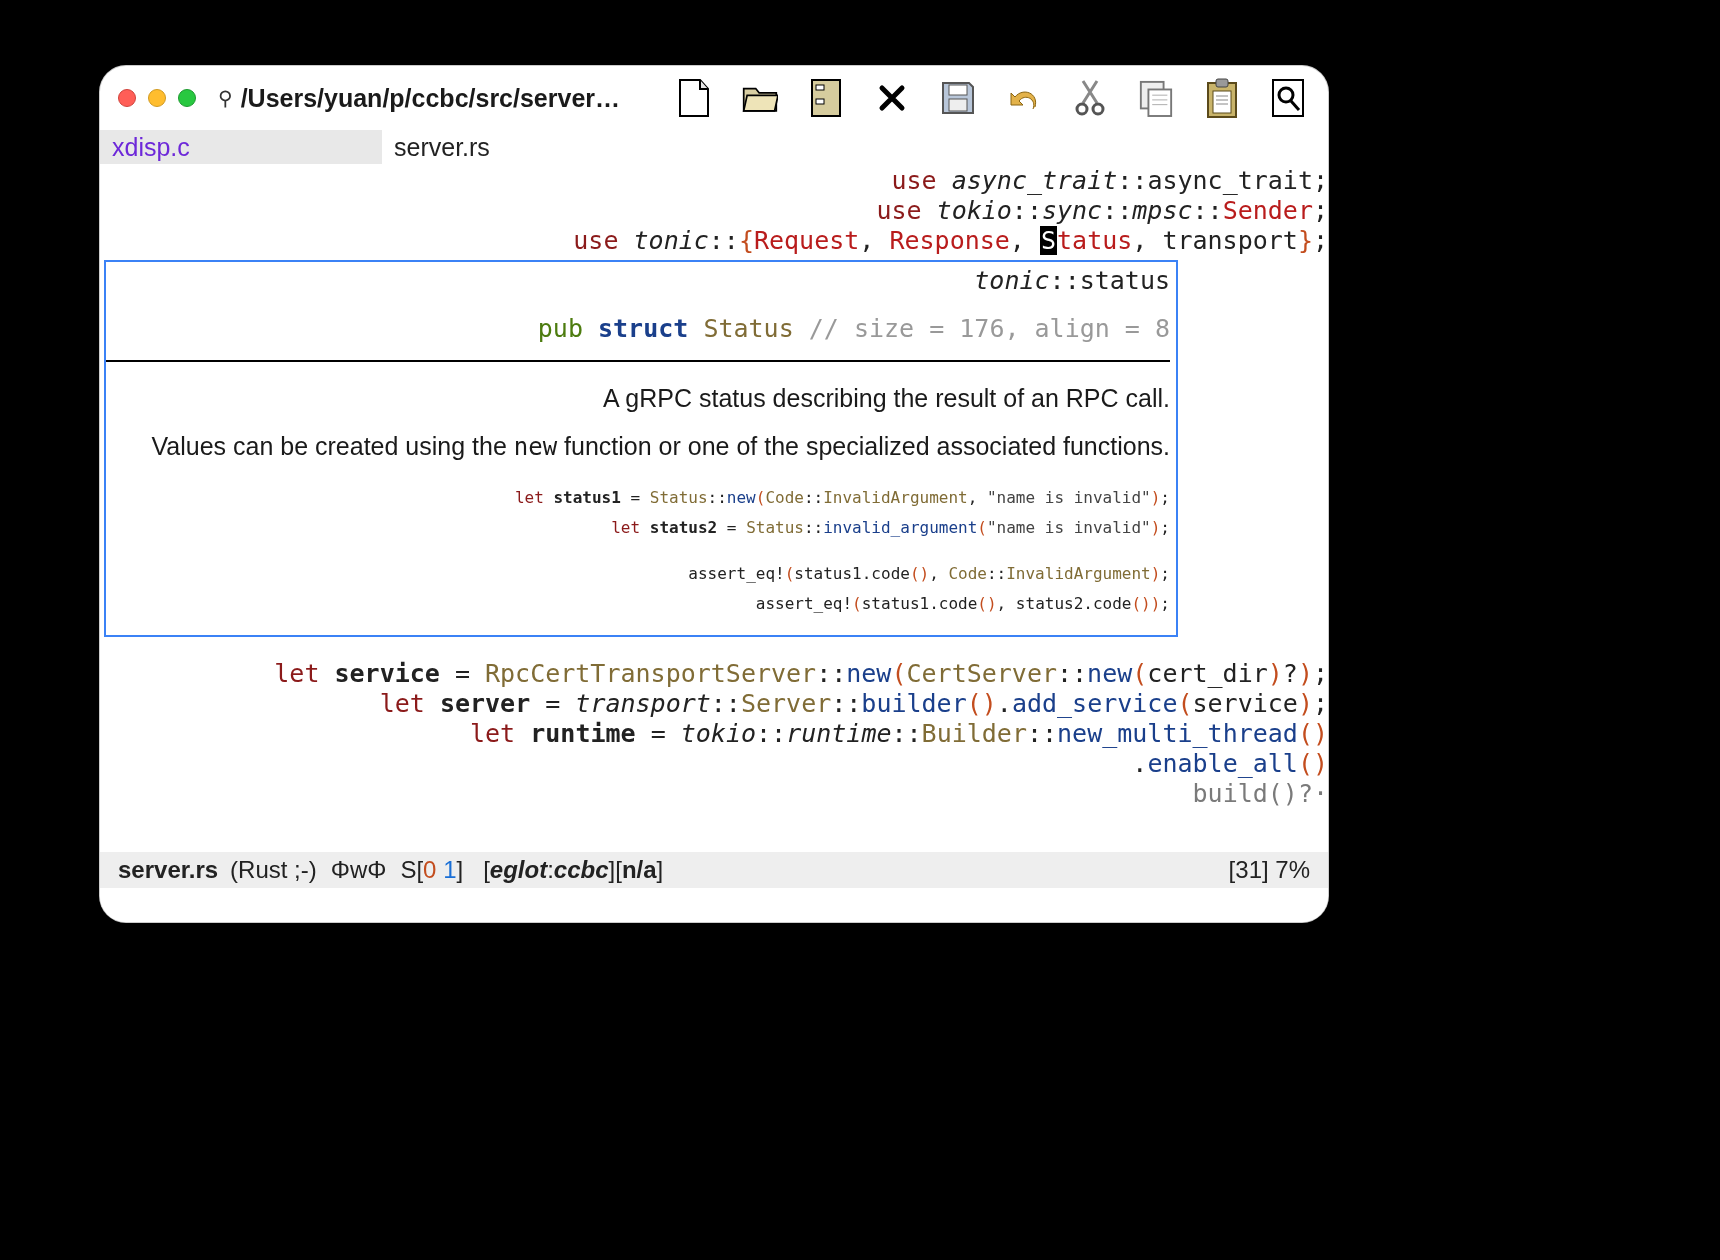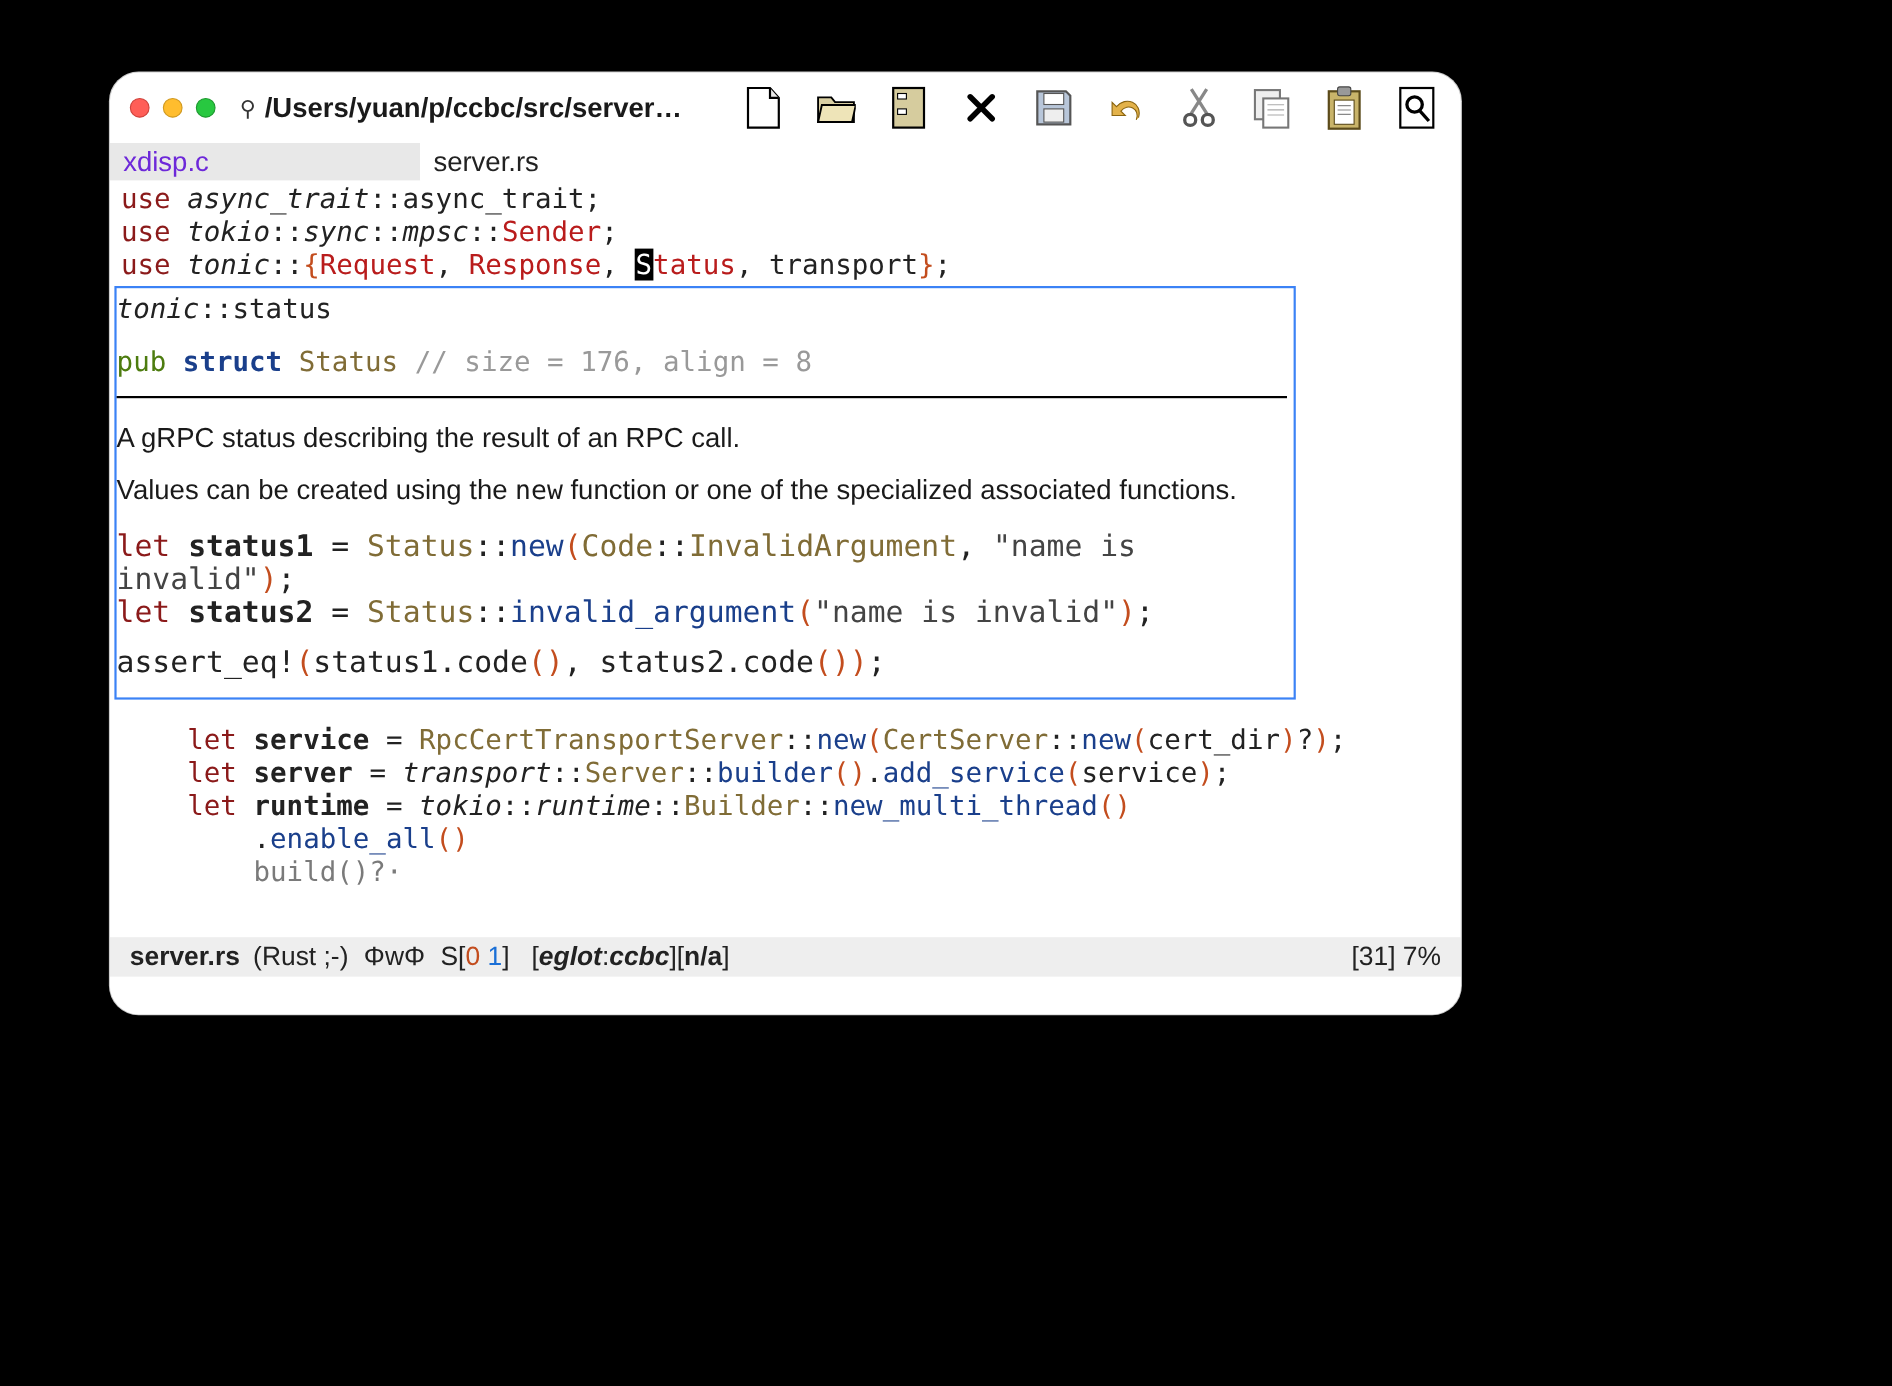"use async_trait::async_trait;" .buffer { text-align: none -> right }
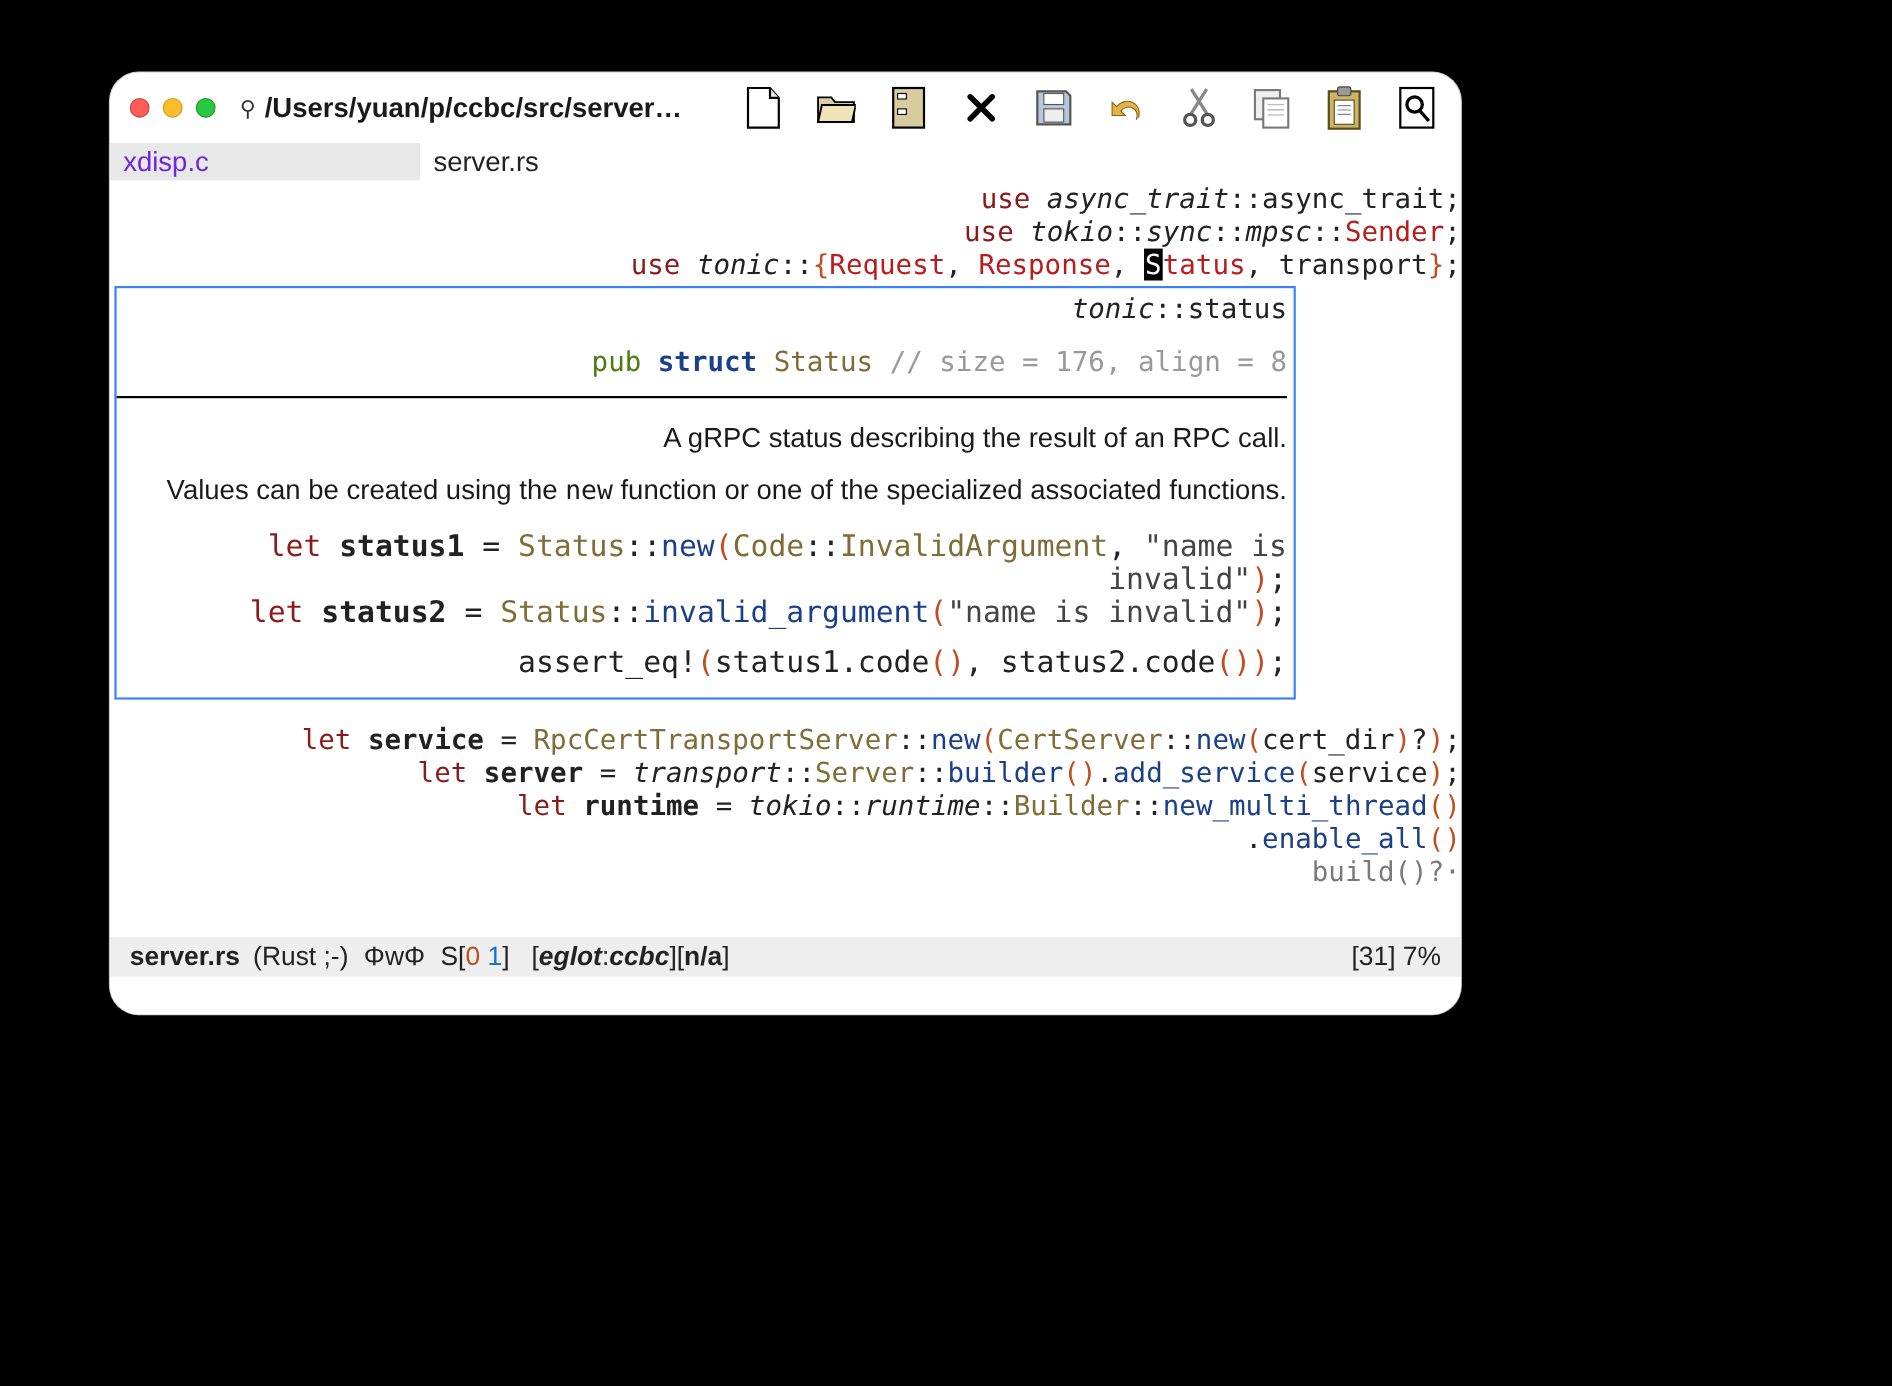"let status1 =" .sample { font-size: 27px -> 16px }
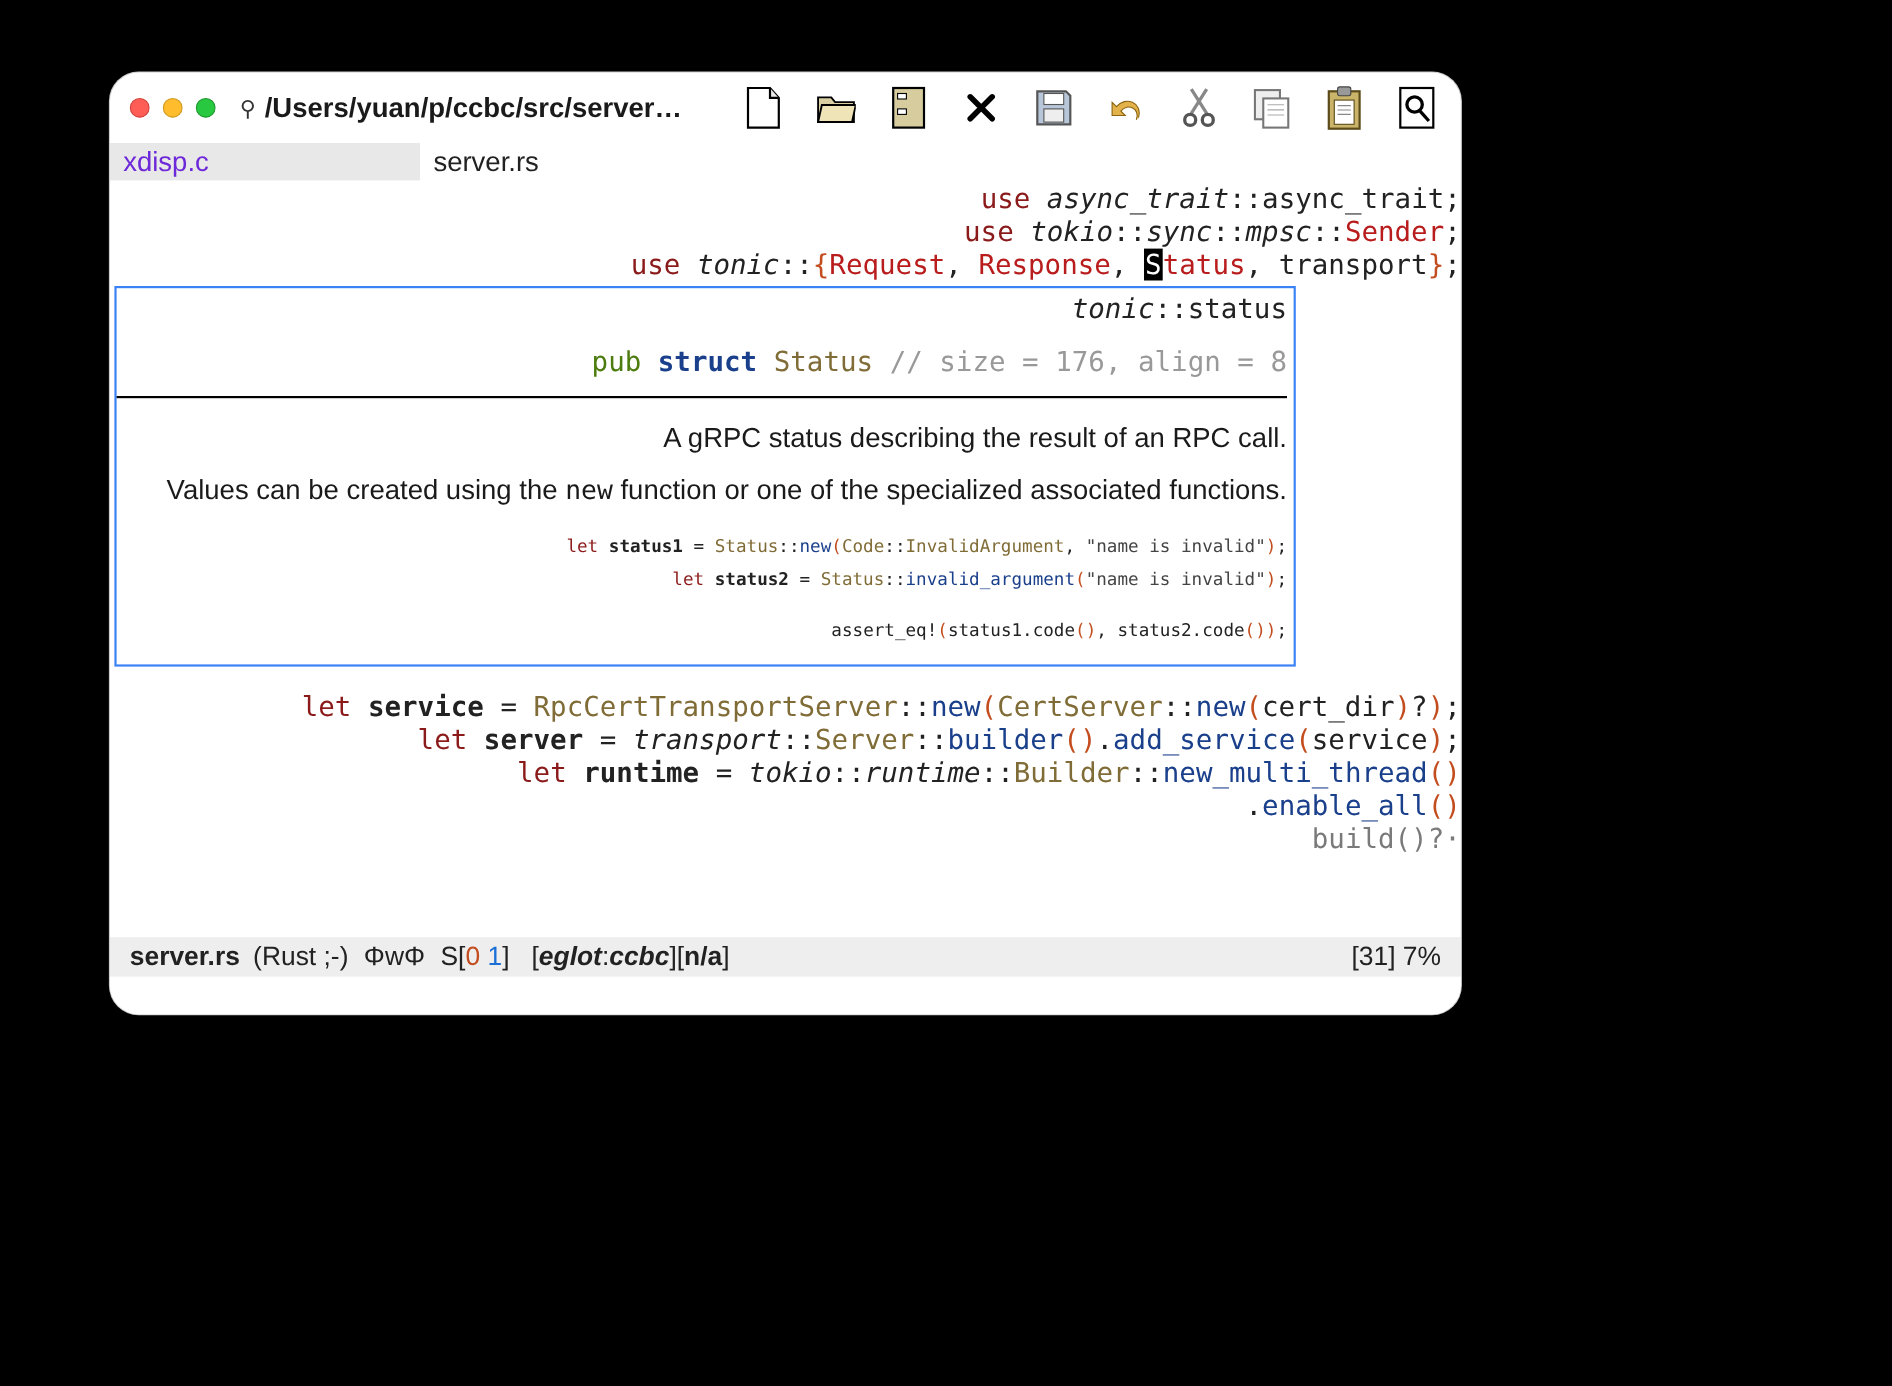"assert_eq!(status1.code()," div { html: none -> <div><span>assert_eq!</span><span>(</span><span>status1.code</span><span>()</span><span>, </span><span>Code</span><span>::</span><span>InvalidArgument</span><span>)</span><span>;</span></div> }
